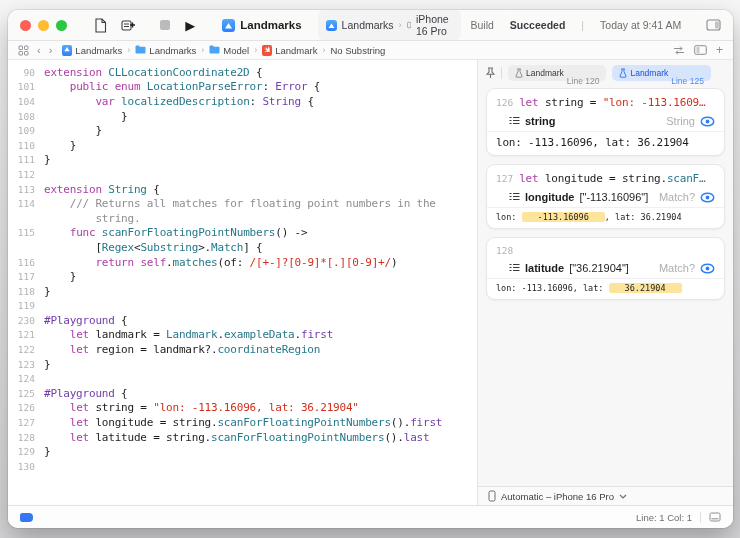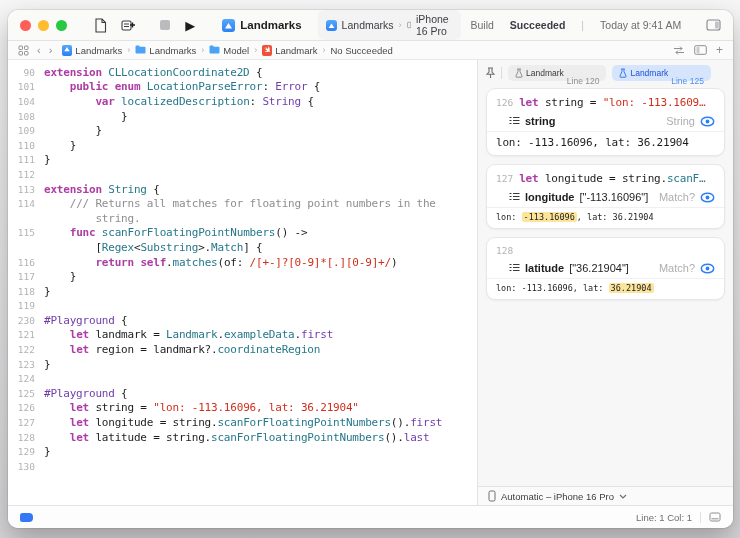"No Succeeded" span { text: Succeeded -> Substring }
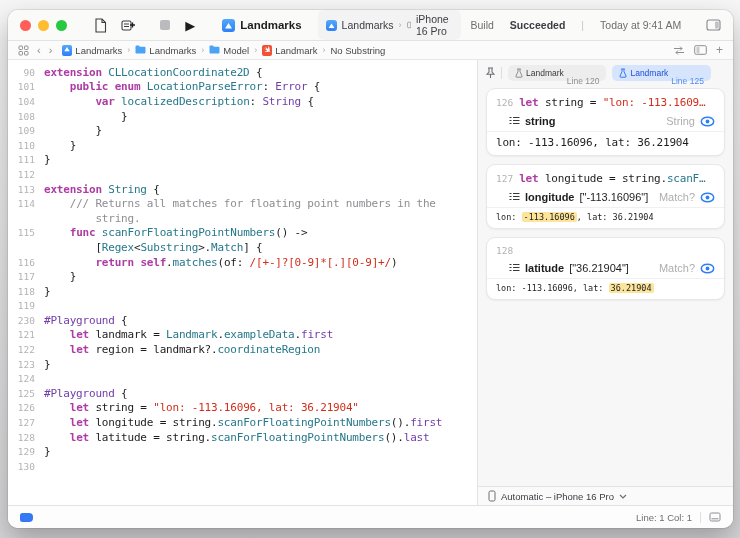"extension" .tk-k { font-weight: bold -> normal }
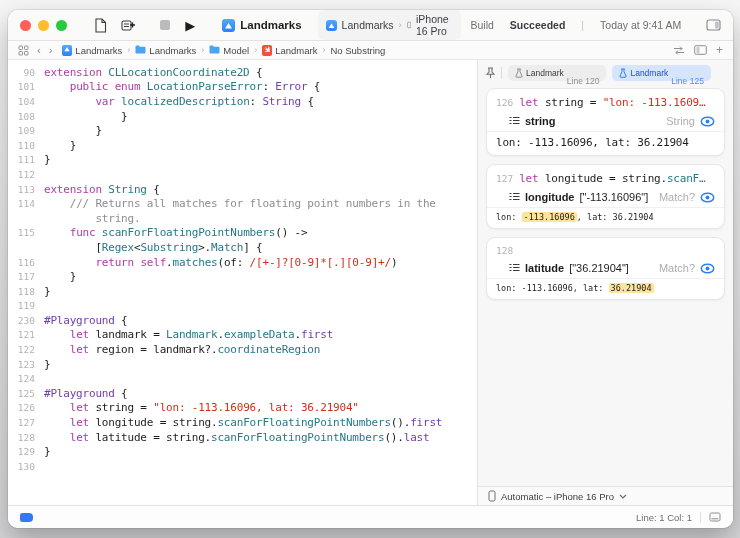"-113.16096" .hl { padding: 0 2px -> 0 16px }
